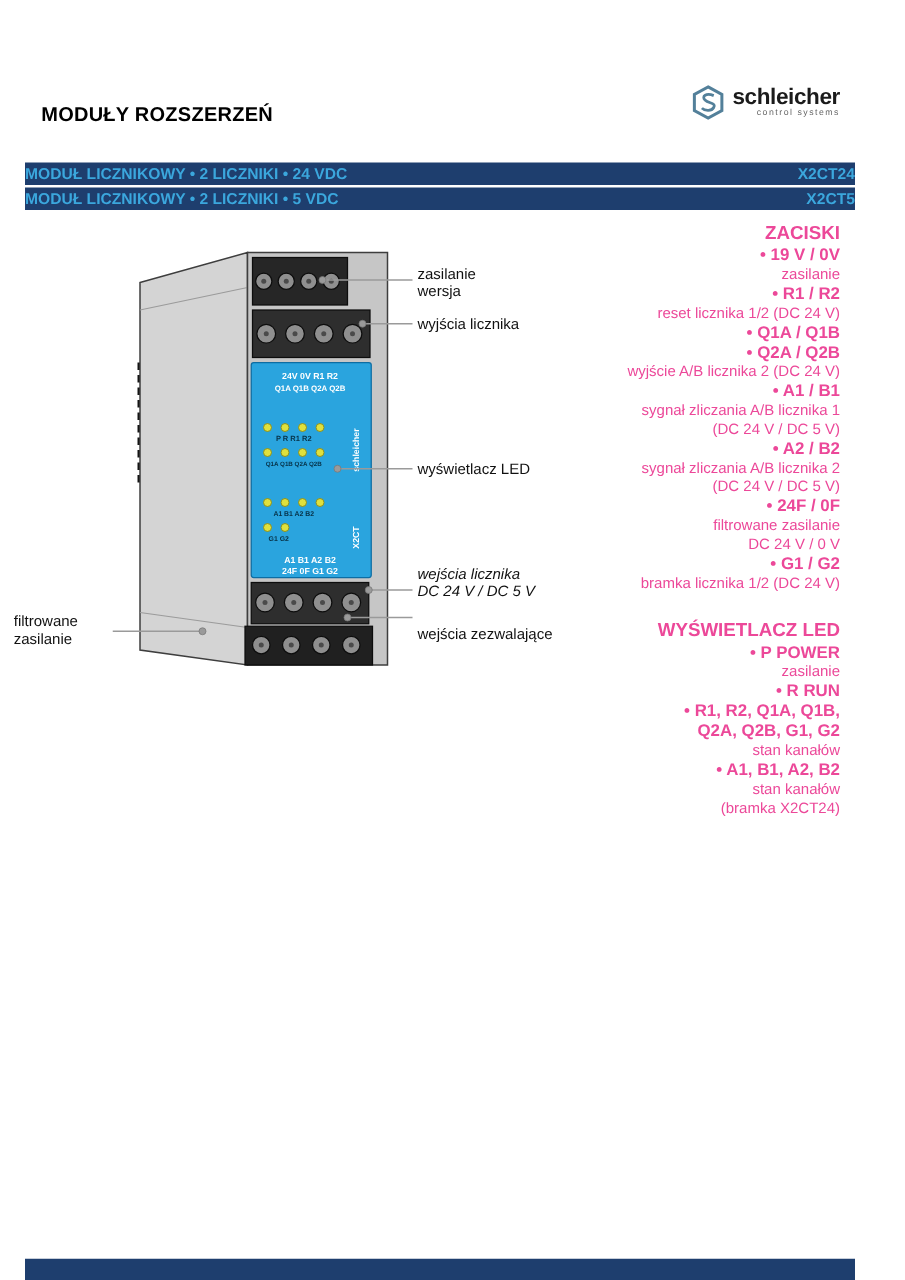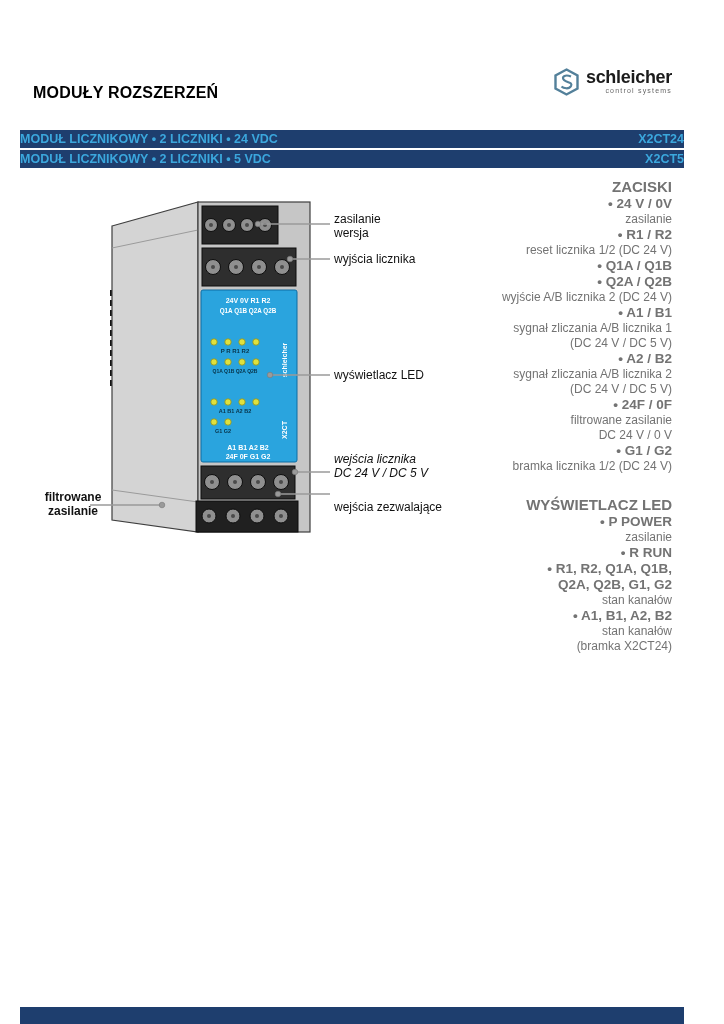"ZACISKI" .right-col { color: #737373 -> #ec4899 }
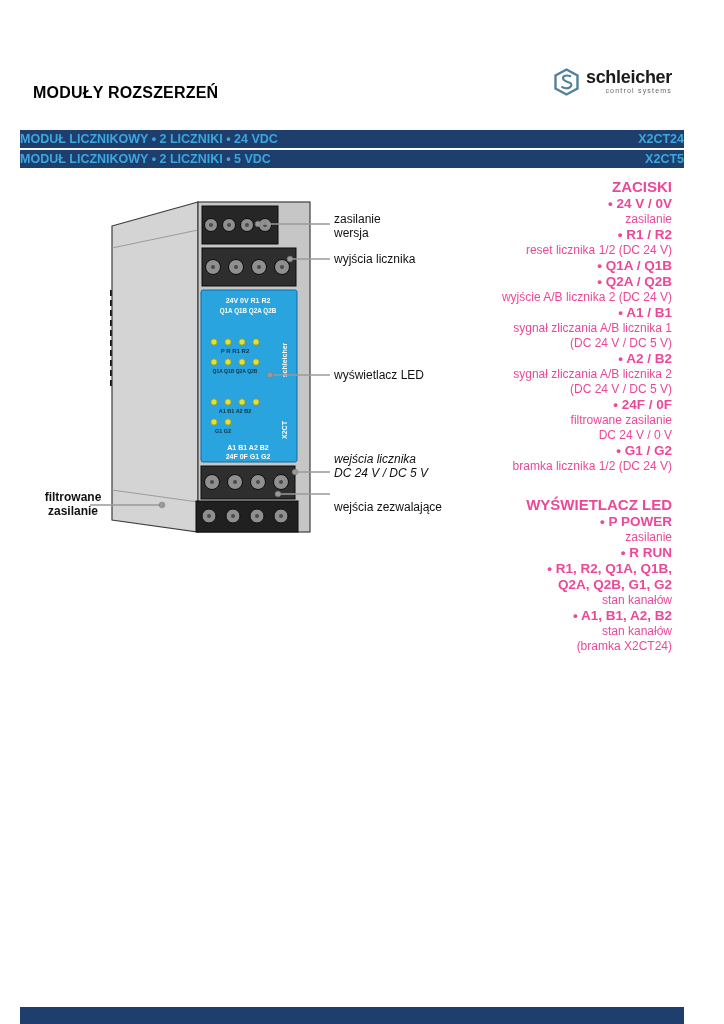"• 24 V / 0V" div.term { text: 24 -> 19 }
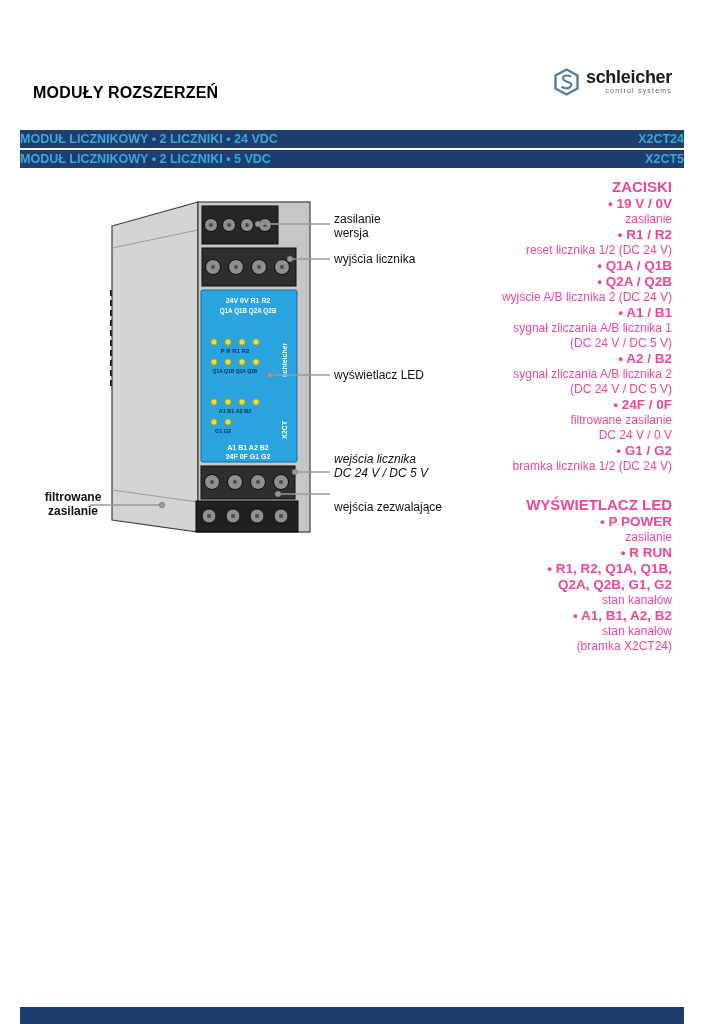"filtrowane" .co-filtr { font-weight: bold -> none; left: 40px -> 11px; text-align: center -> left }
